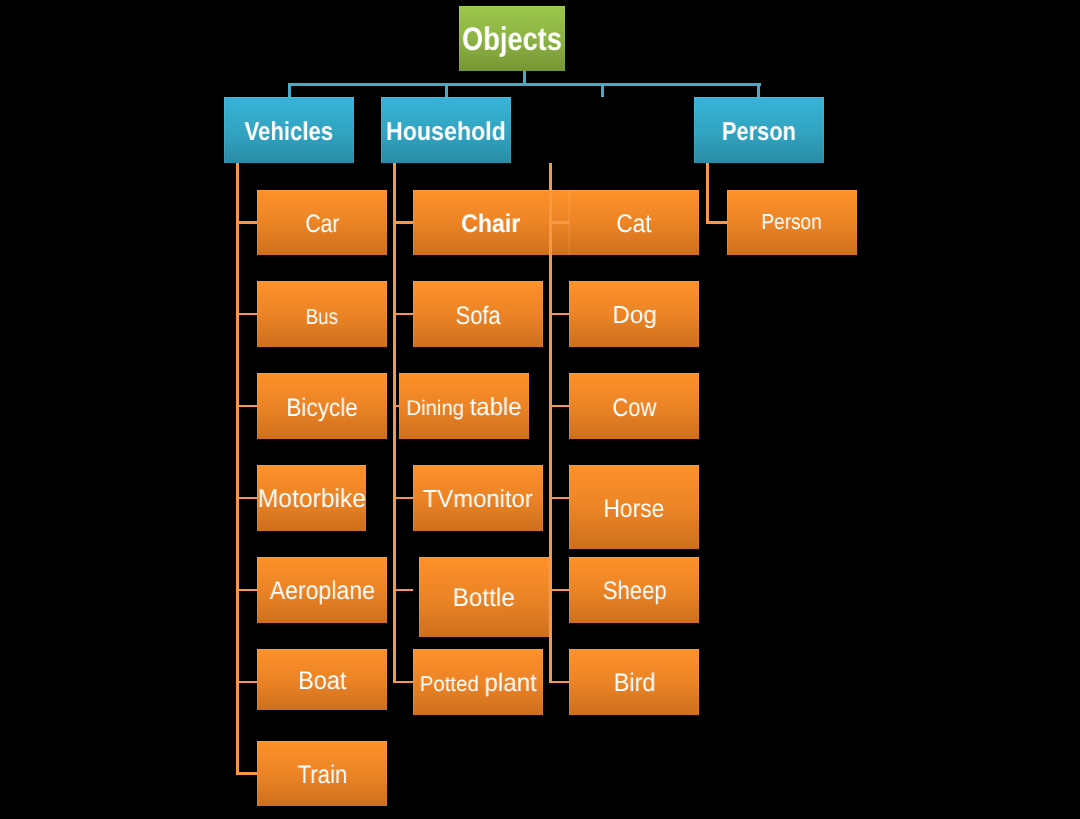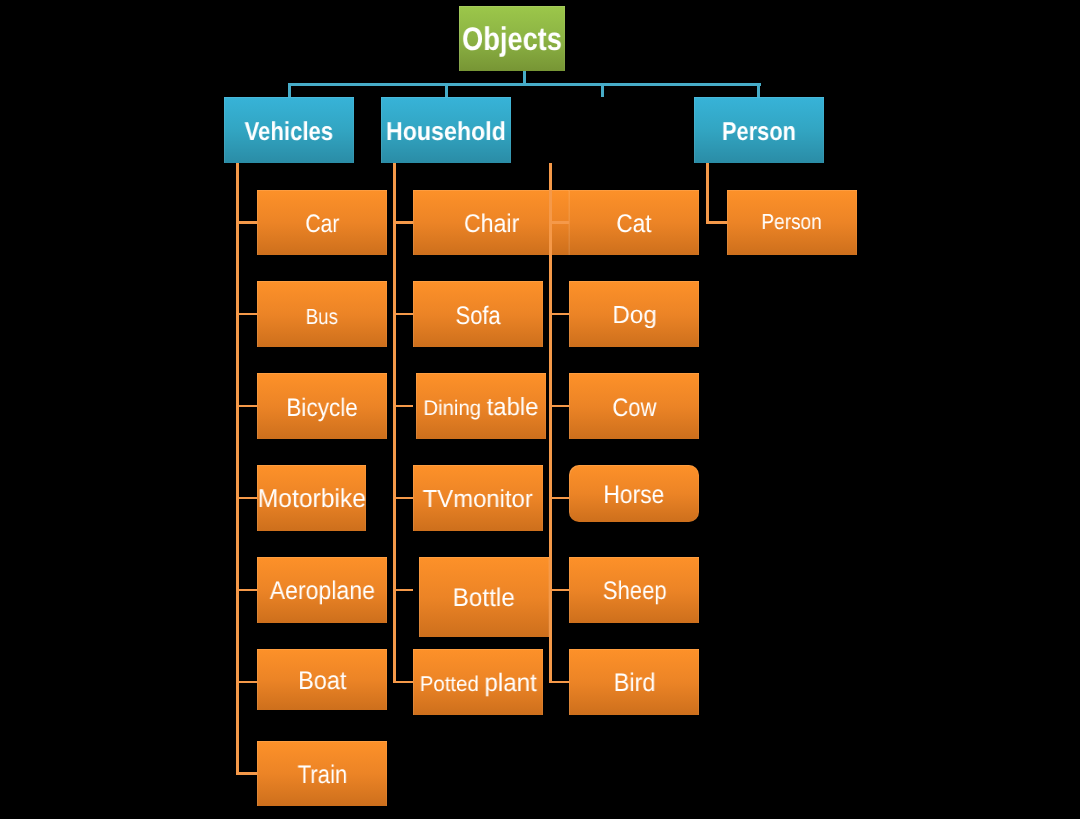"Chair" div.node { font-weight: none -> bold }
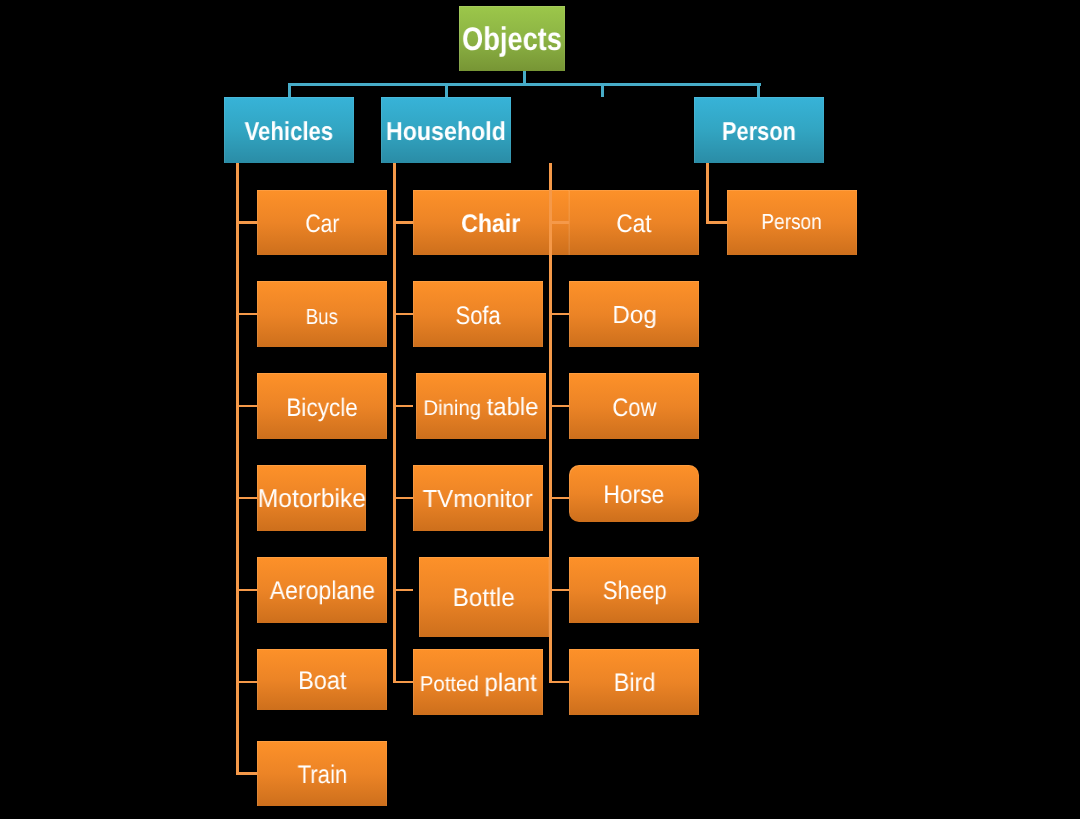"Dining table" div.node { left: 416px -> 399px }
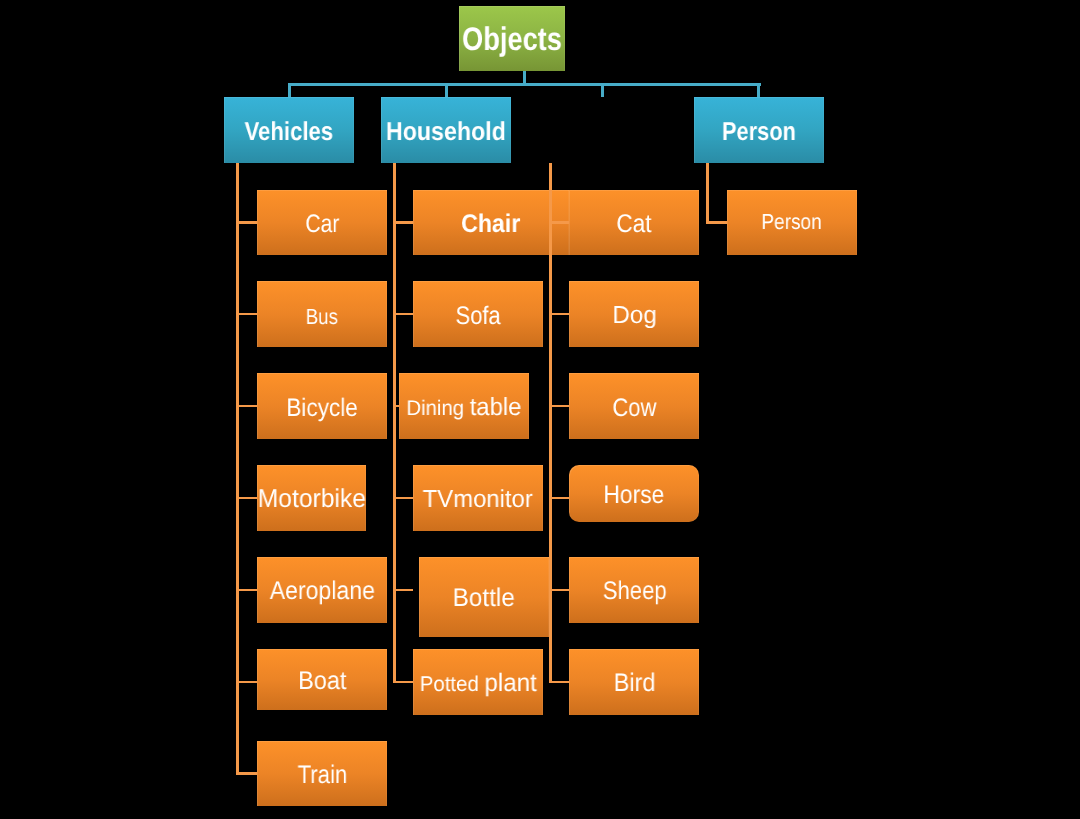"Horse" div.node { border-radius: 10px -> none; height: 57px -> 84px }
